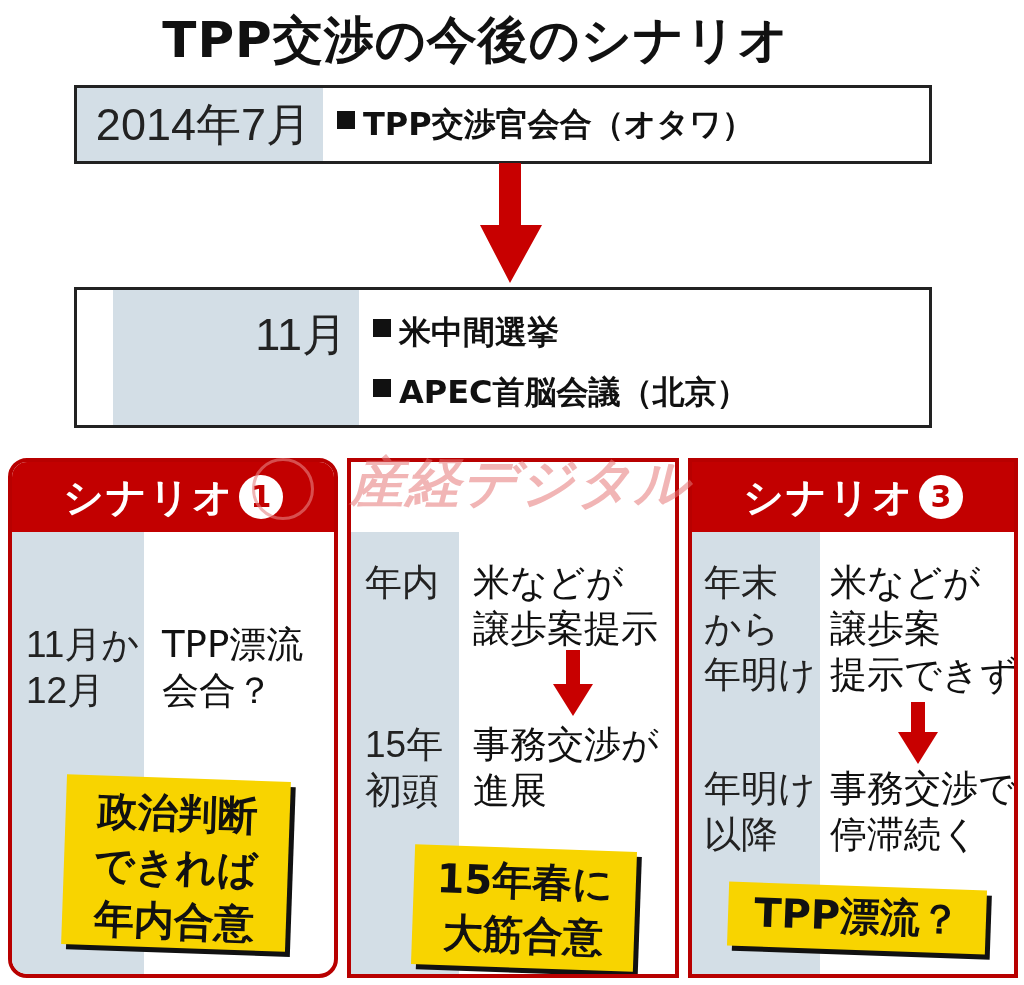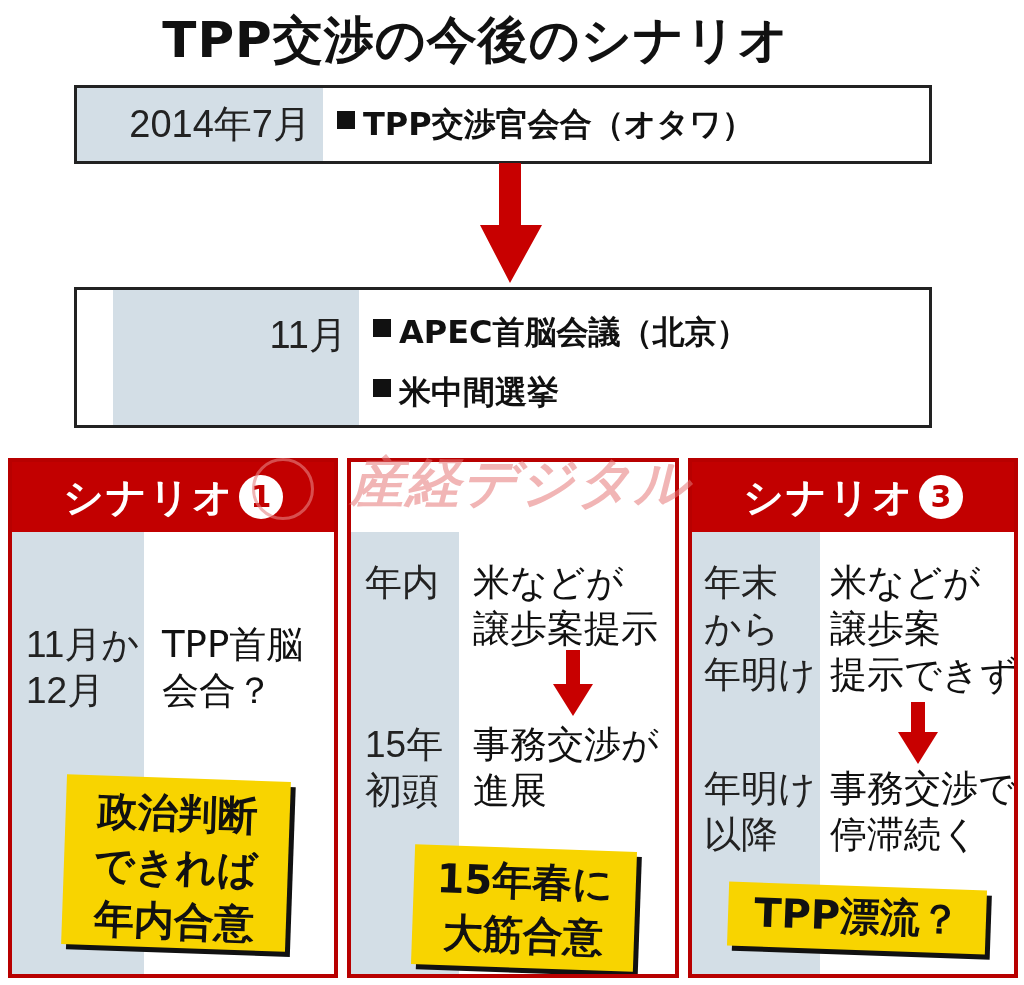"2014年7月" .tbox .date { font-size: 38px -> 45px }
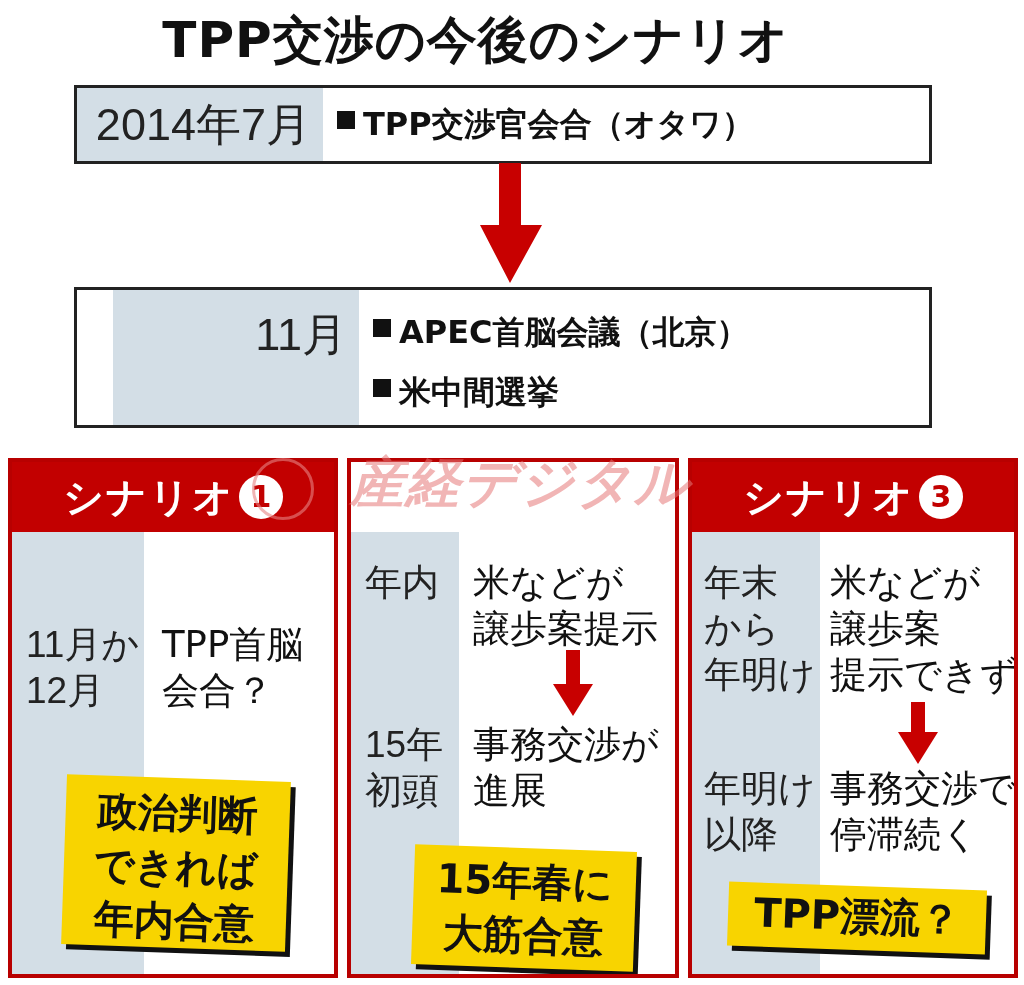"APEC首脳会議（北京）" div.ev { order: before "米中間選挙" -> after "米中間選挙" }
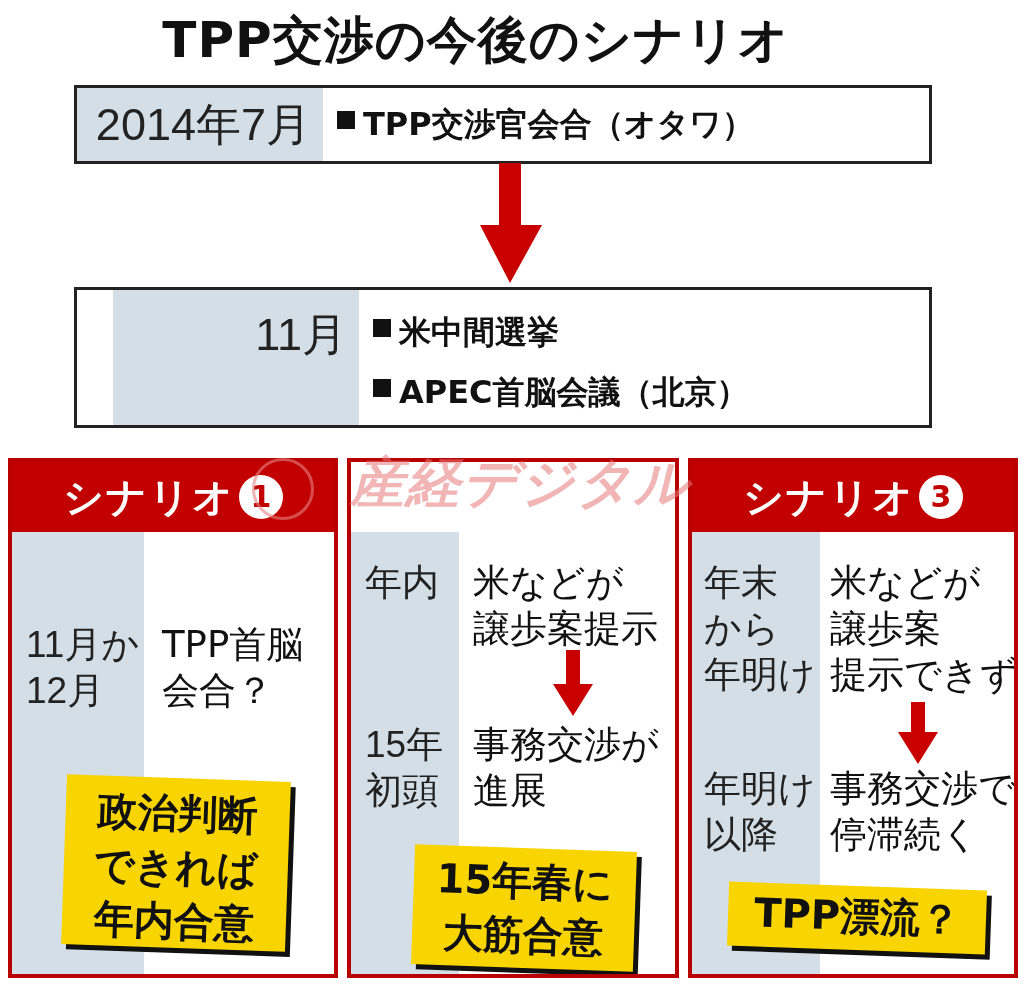"シナリオ 1" div.sbox { border-radius: none -> 19px }
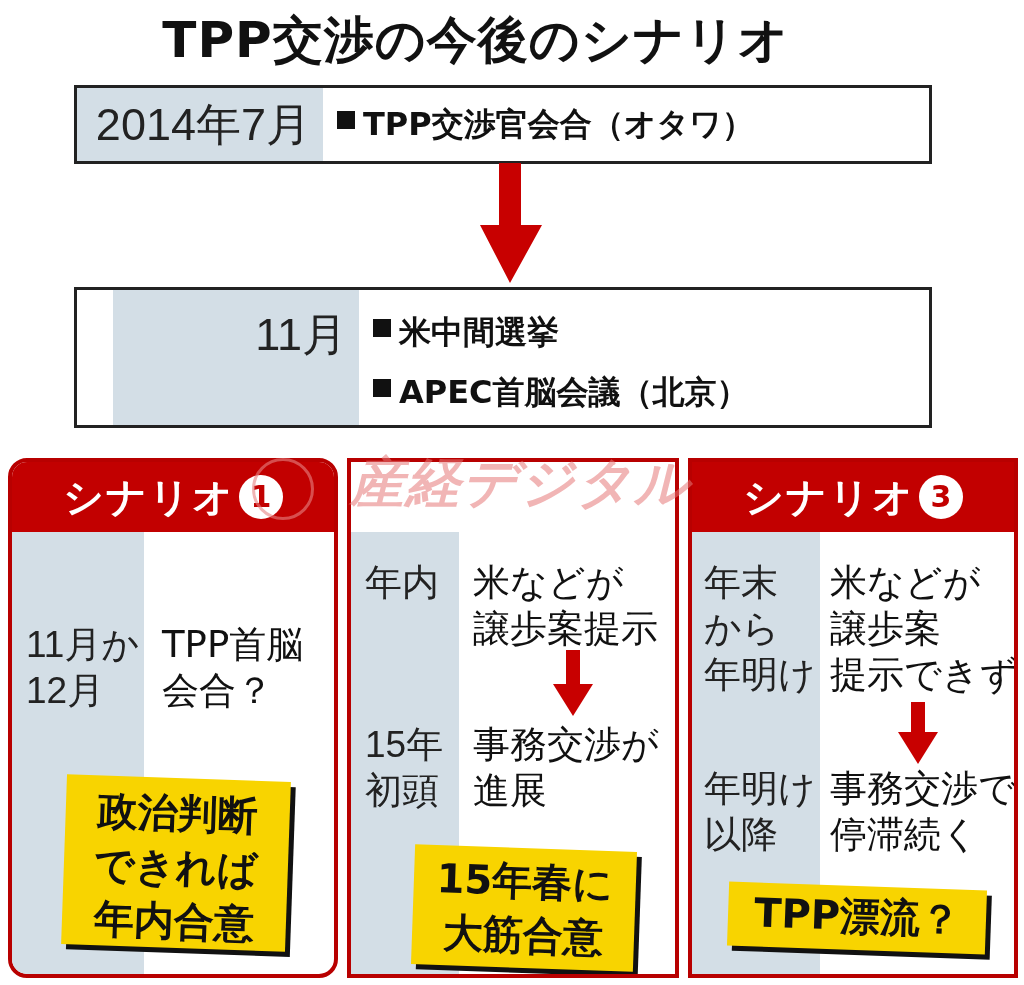"TPP首脳" div { text: TPP首脳 -> TPP漂流 }
